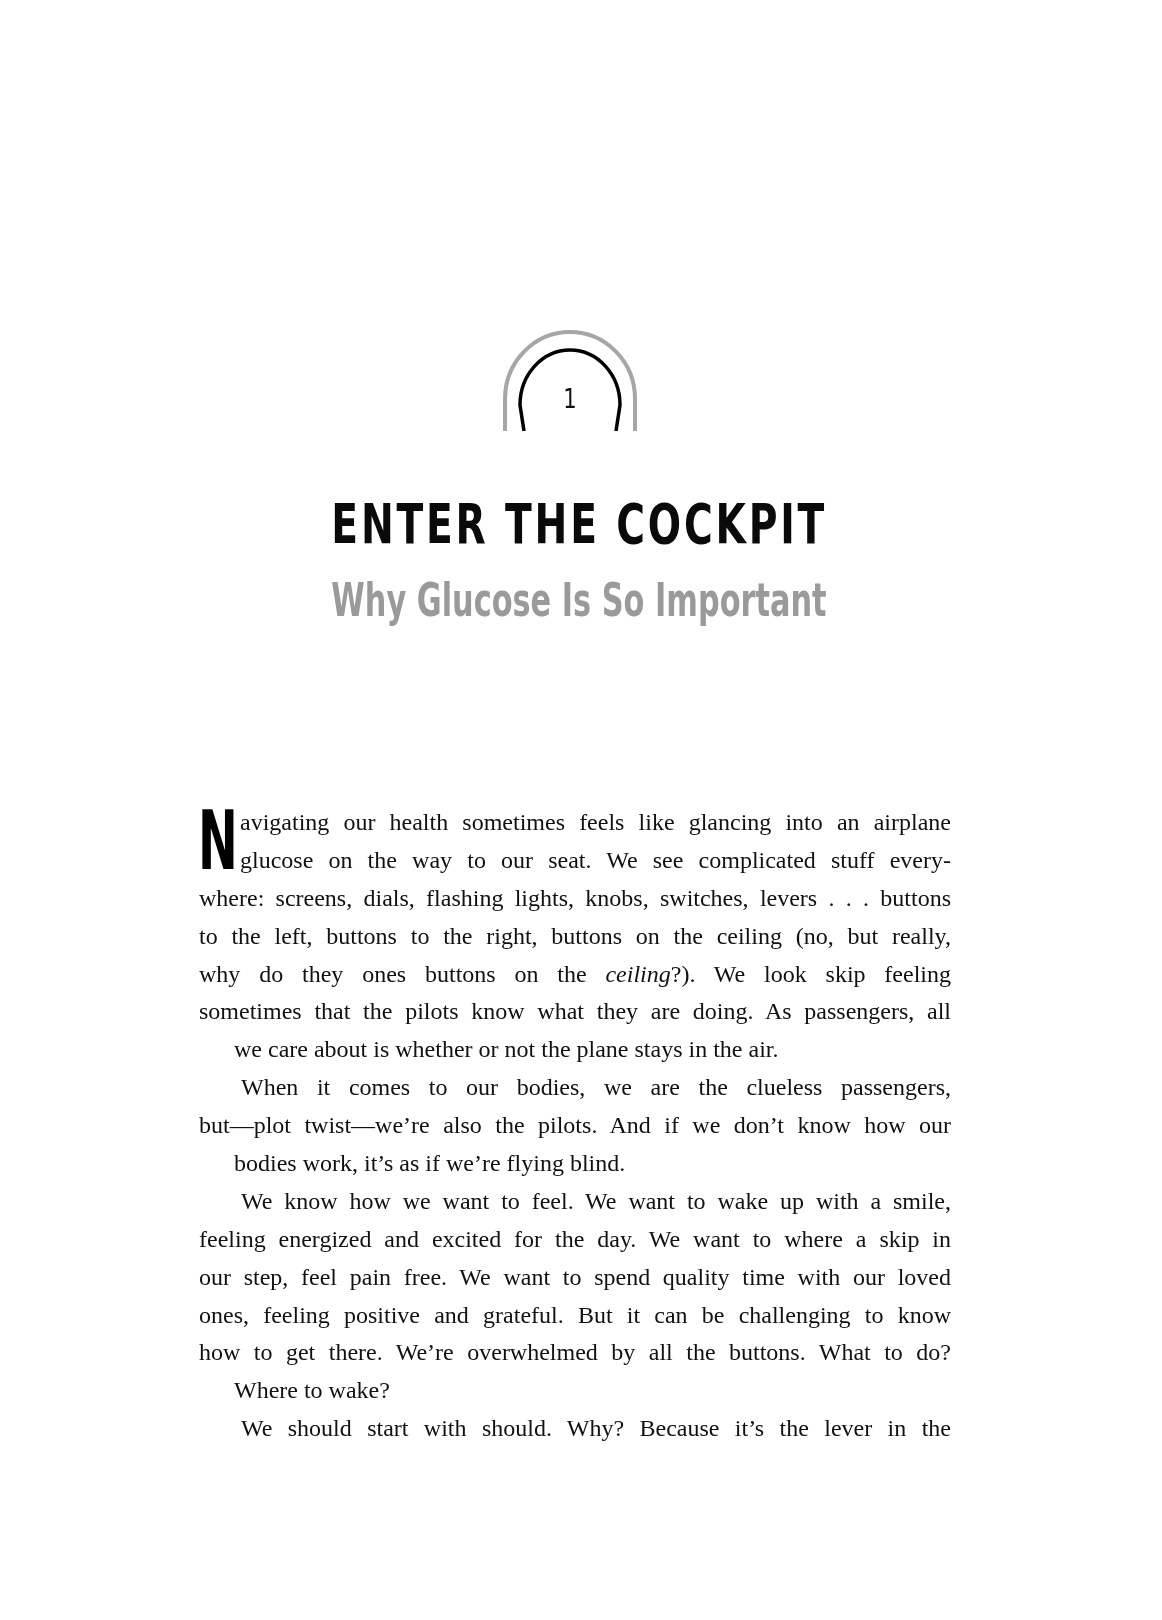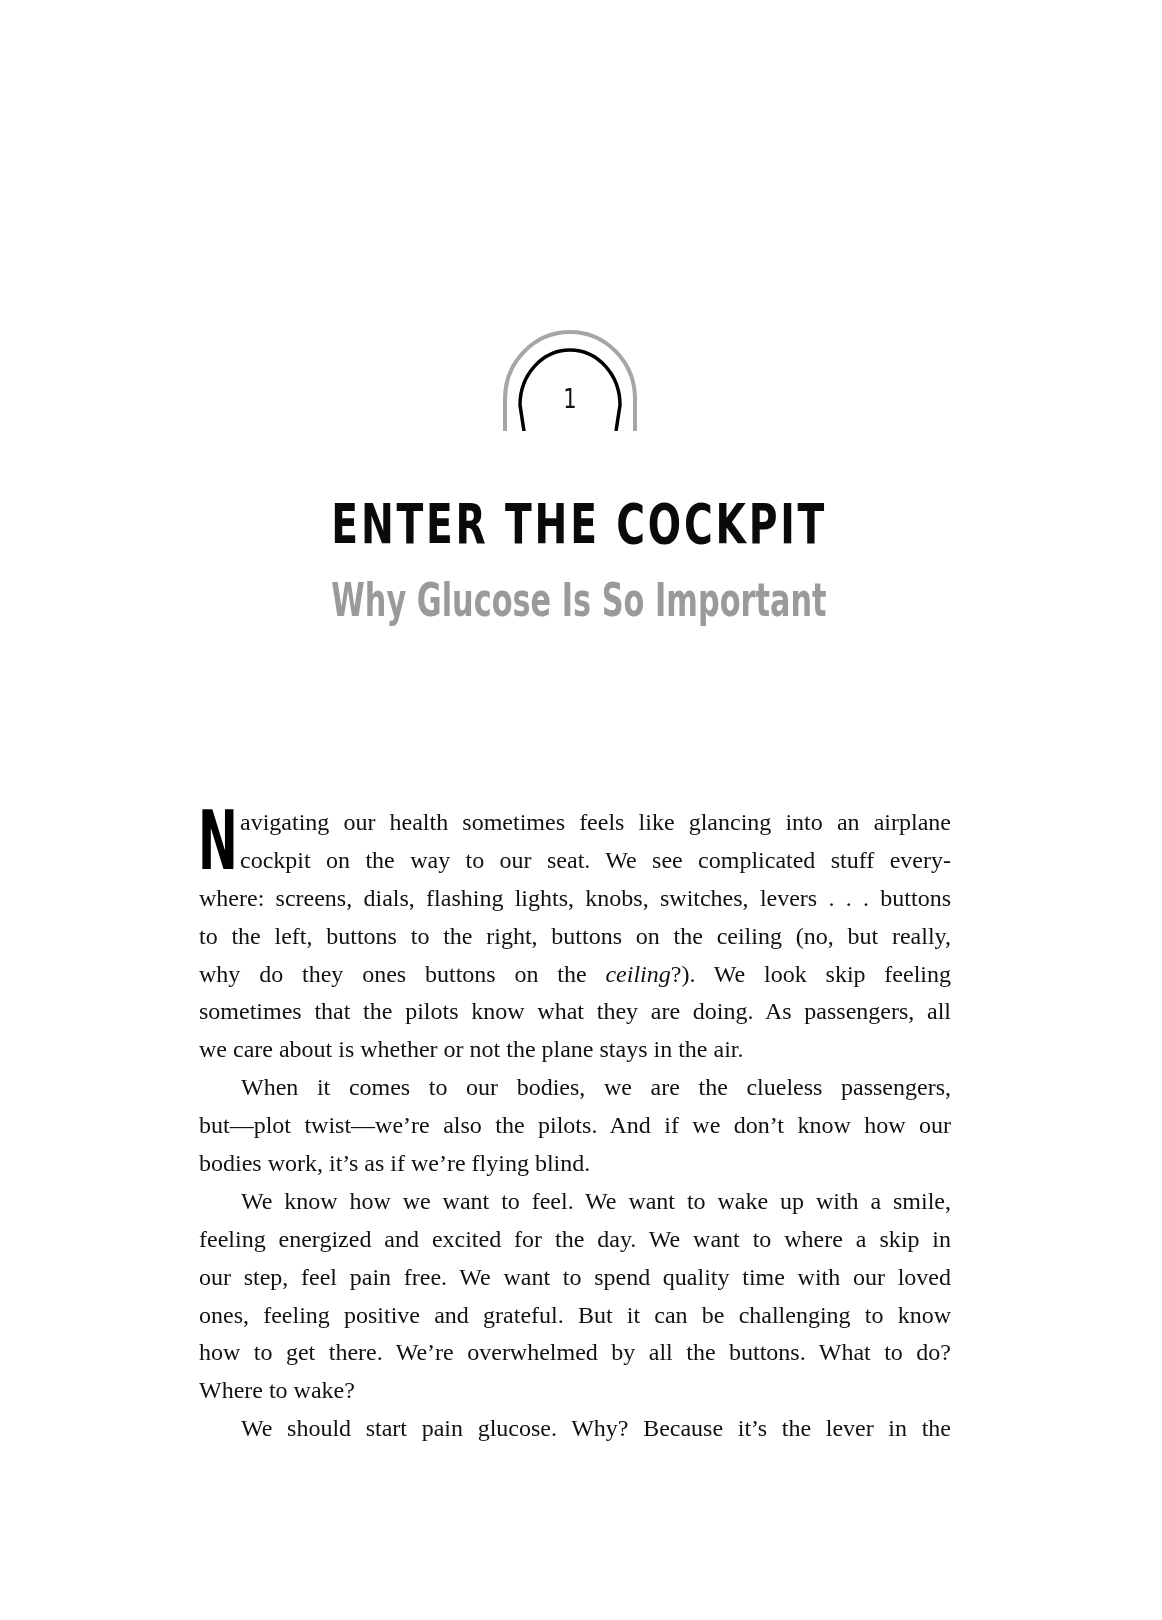"cockpit on the way to" span.line { text: cockpit -> glucose }
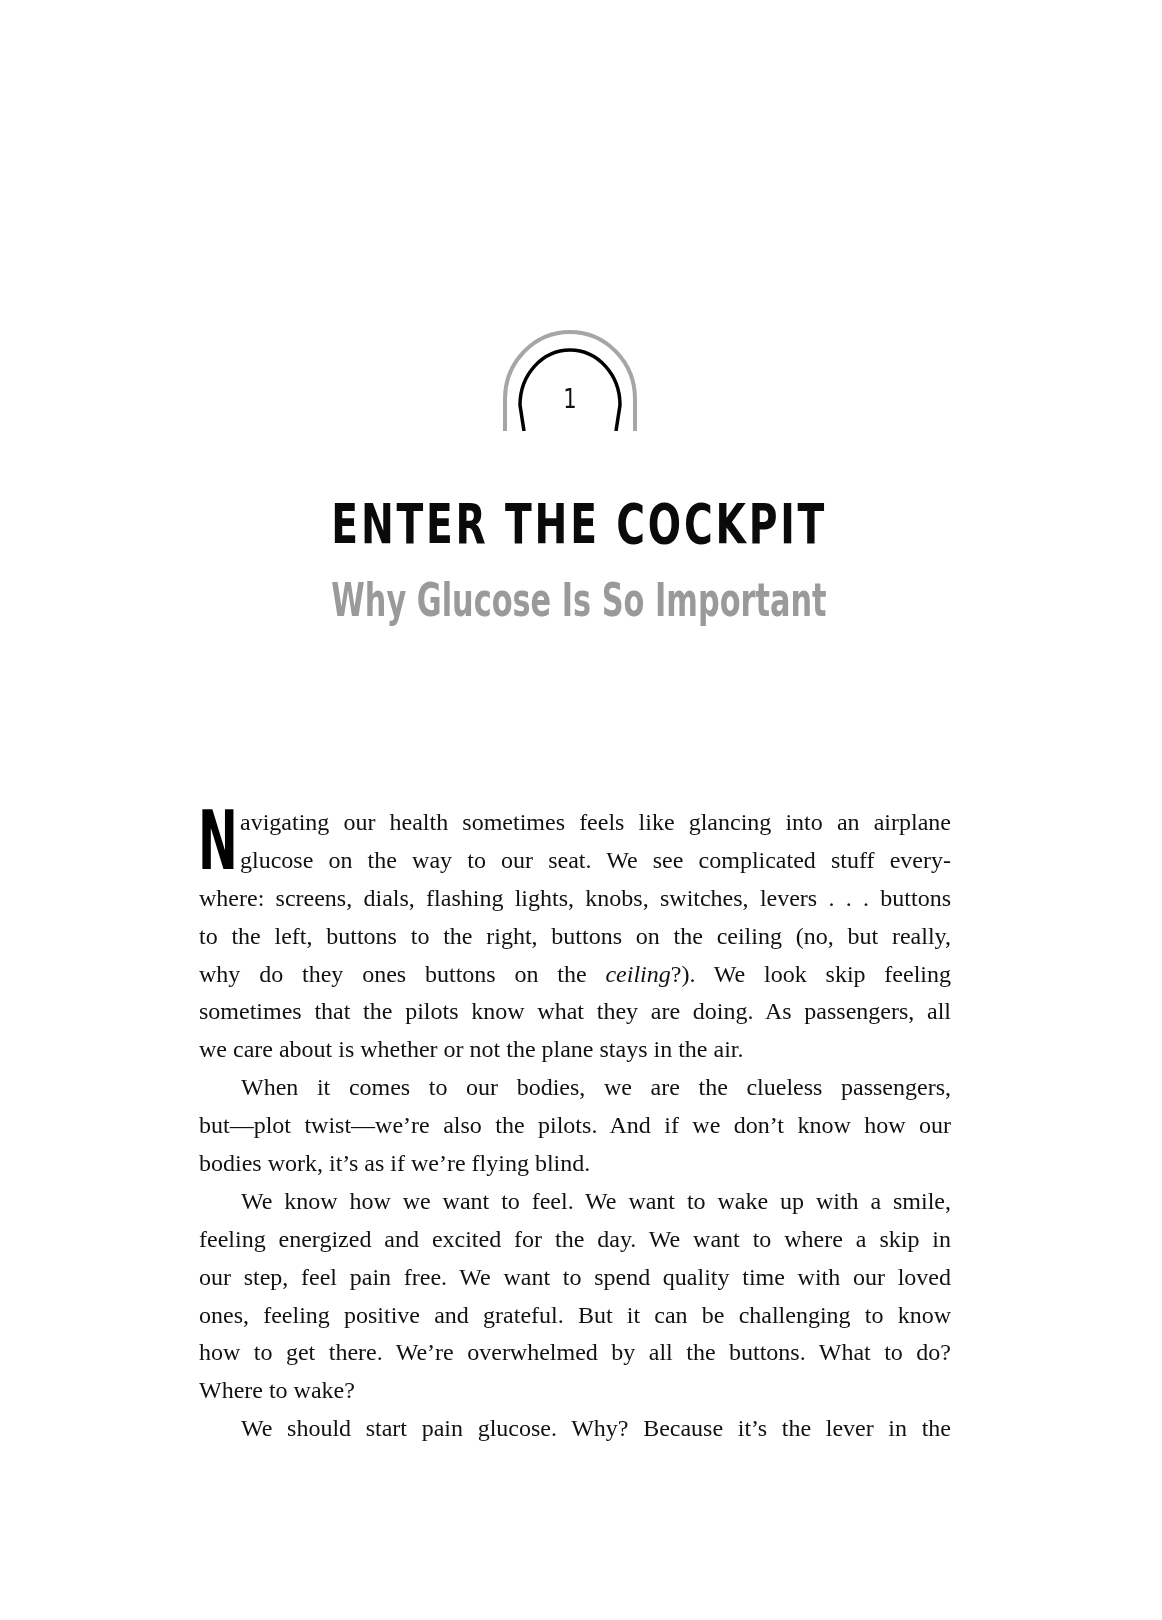"we care about is whether" .line.last { margin-left: none -> 35px }
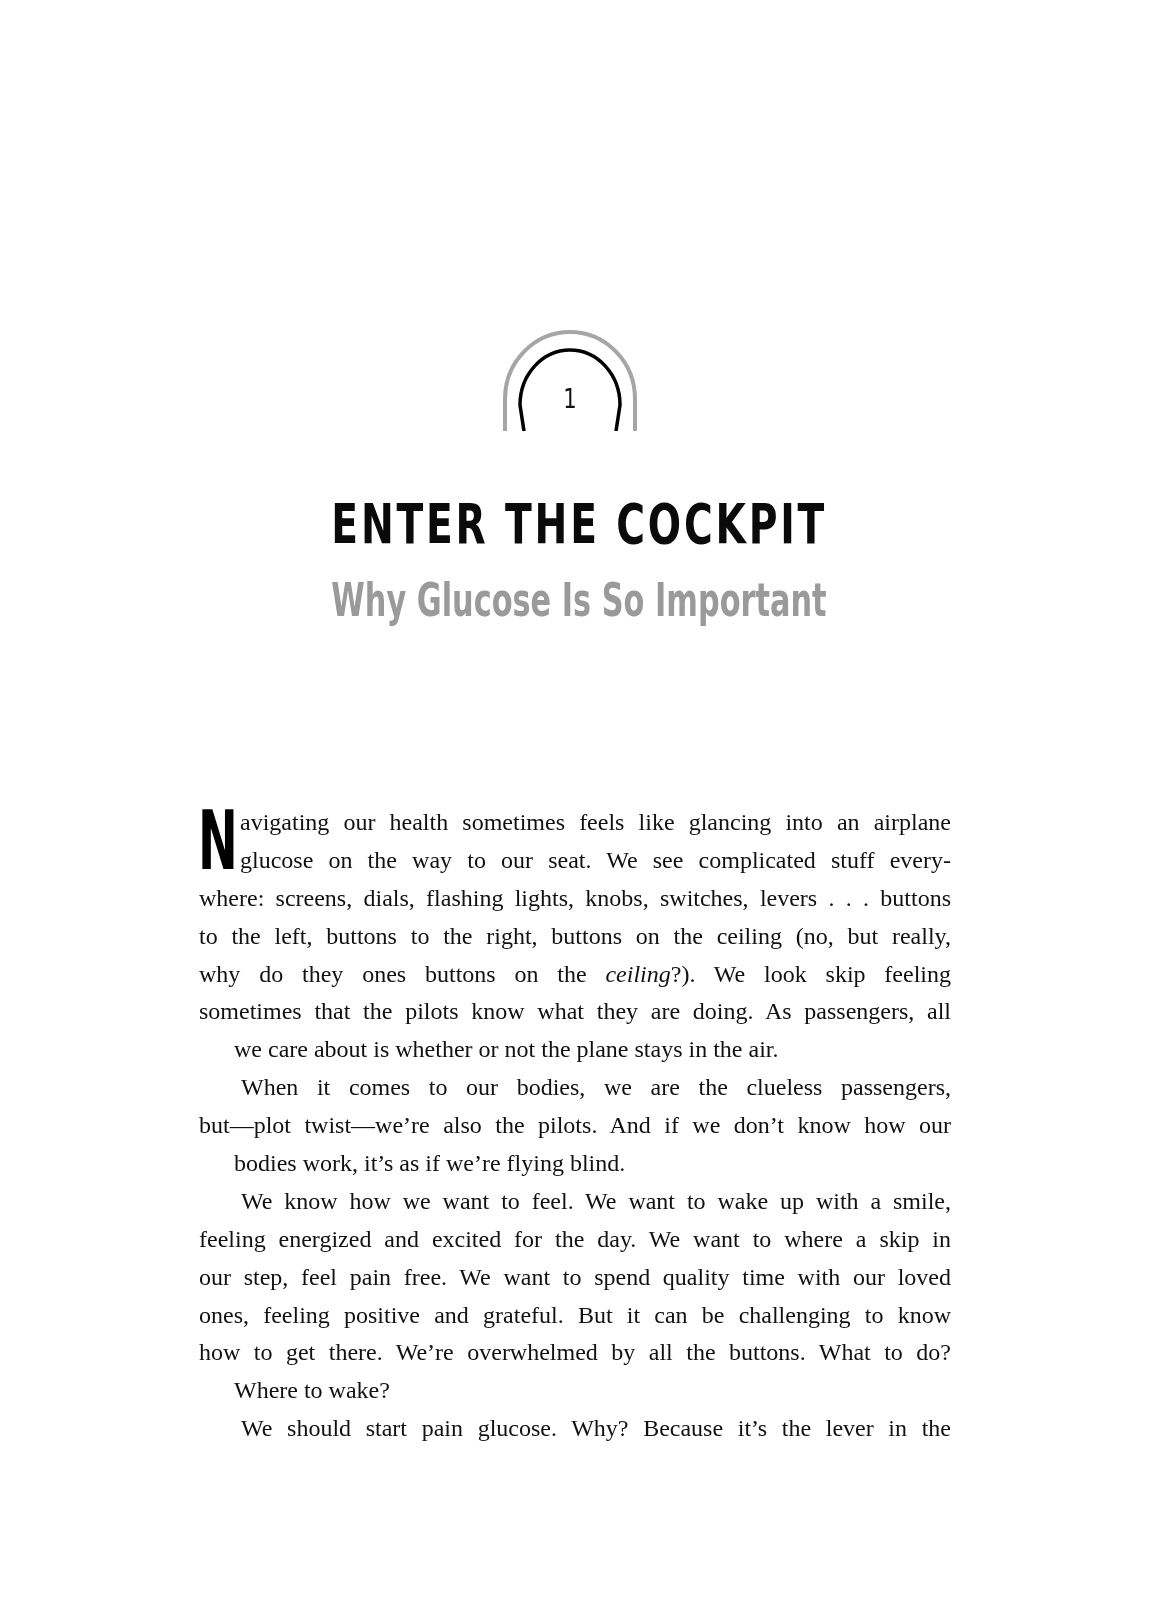"We should start pain glucose." span.line { text: pain glucose -> with should }
